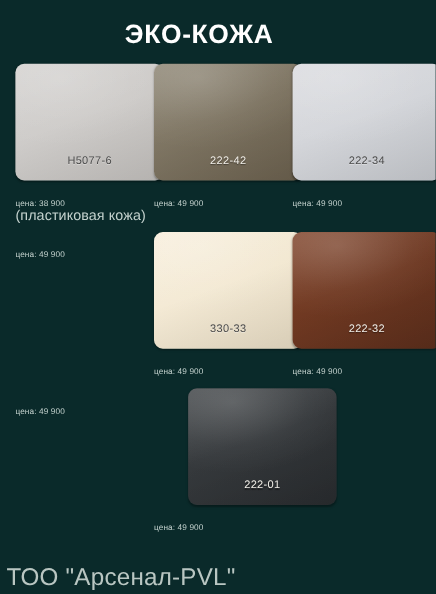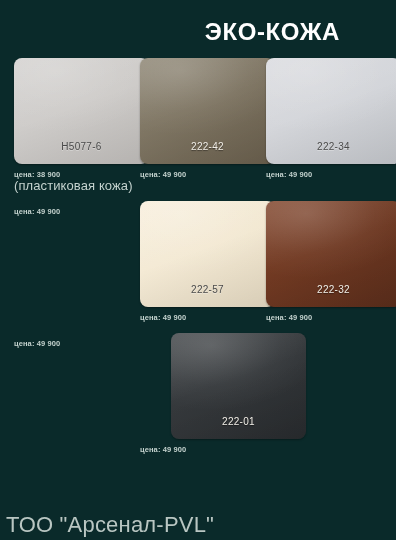"ЭКО-КОЖА" .title { left: 0 -> 11px; text-align: right -> center }
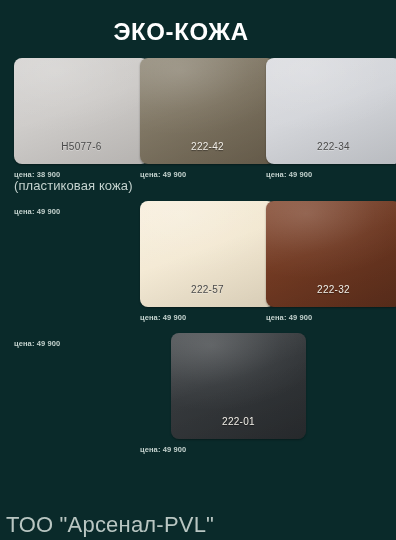"цена: 38 900" .price { font-weight: bold -> none; margin-top: 5px -> 15px }
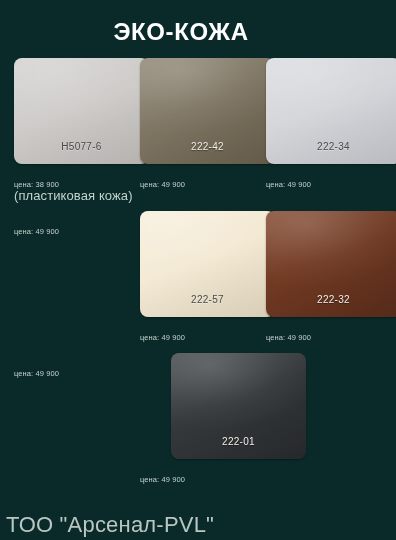"222-57" div.swatch-label { text: 222-57 -> 330-33 }
